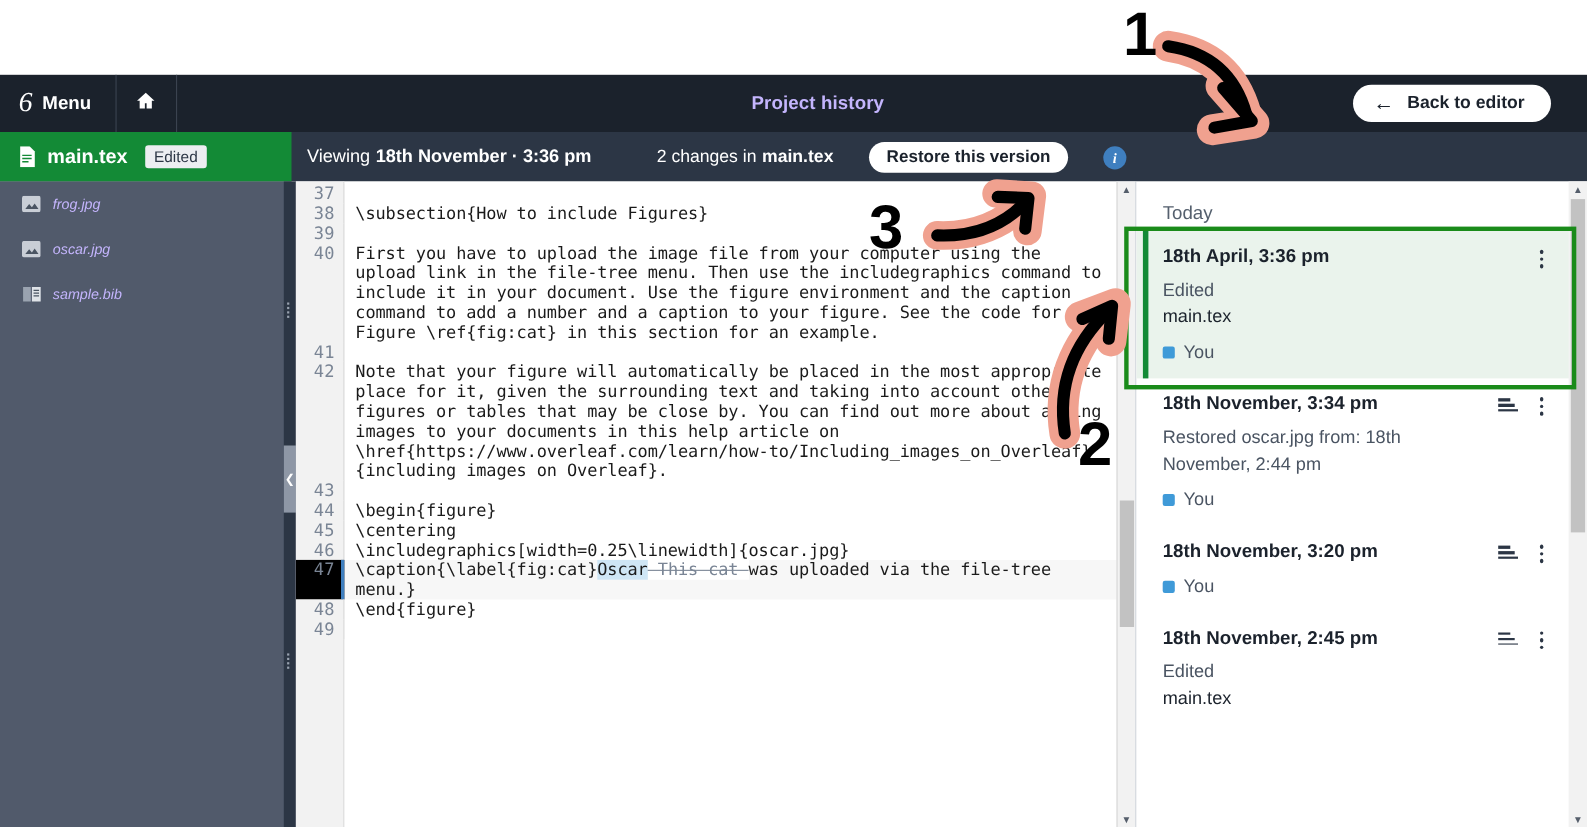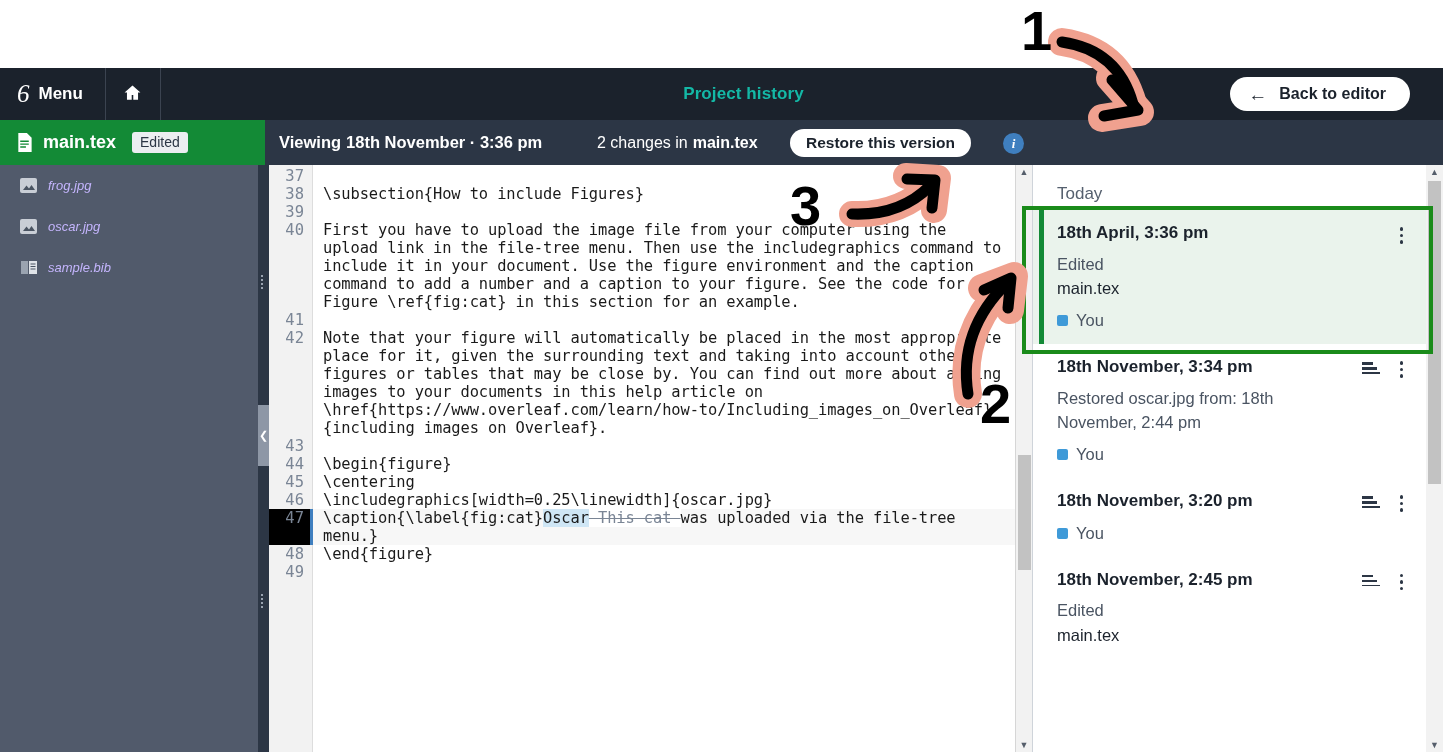"Project history" .header-title { color: #14b8a6 -> #c4b5fd }
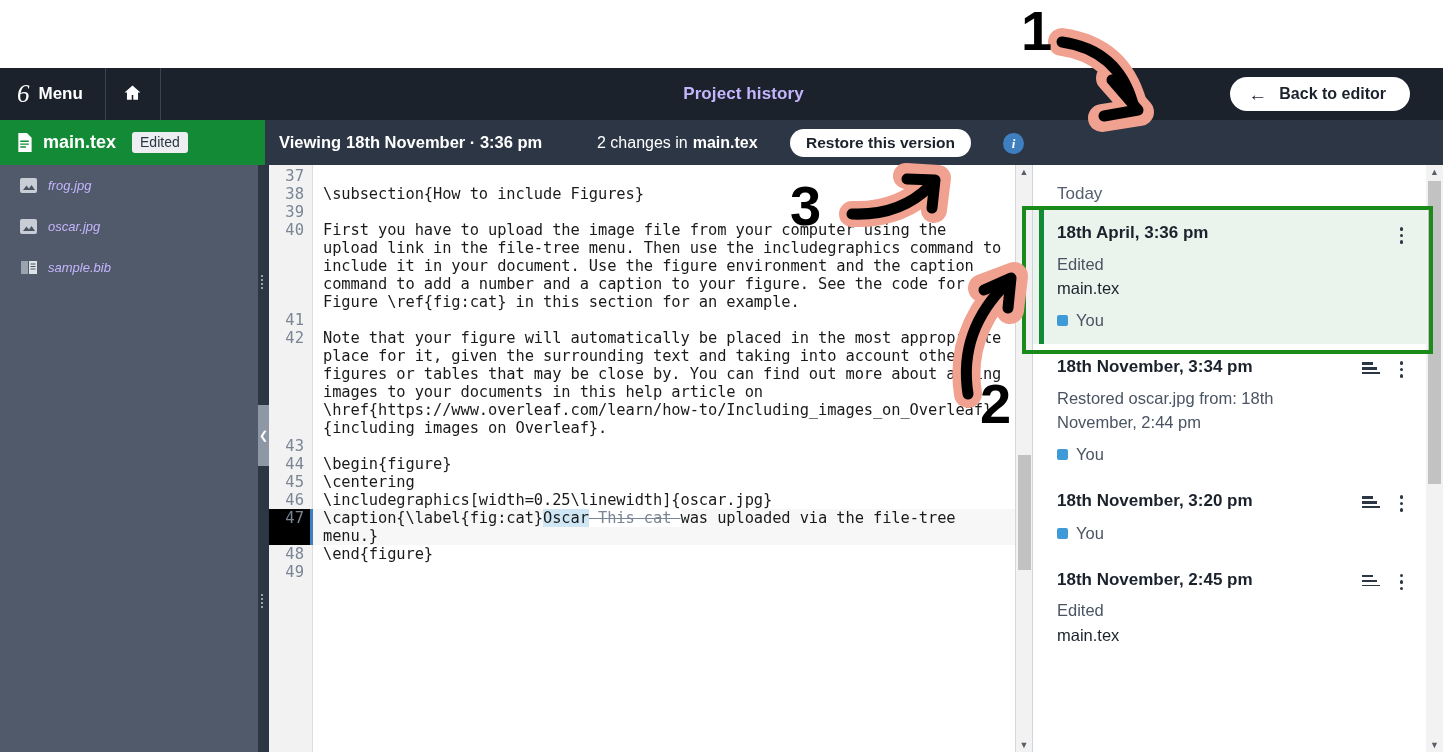"Viewing" .viewing .lbl { font-weight: bold -> normal }
